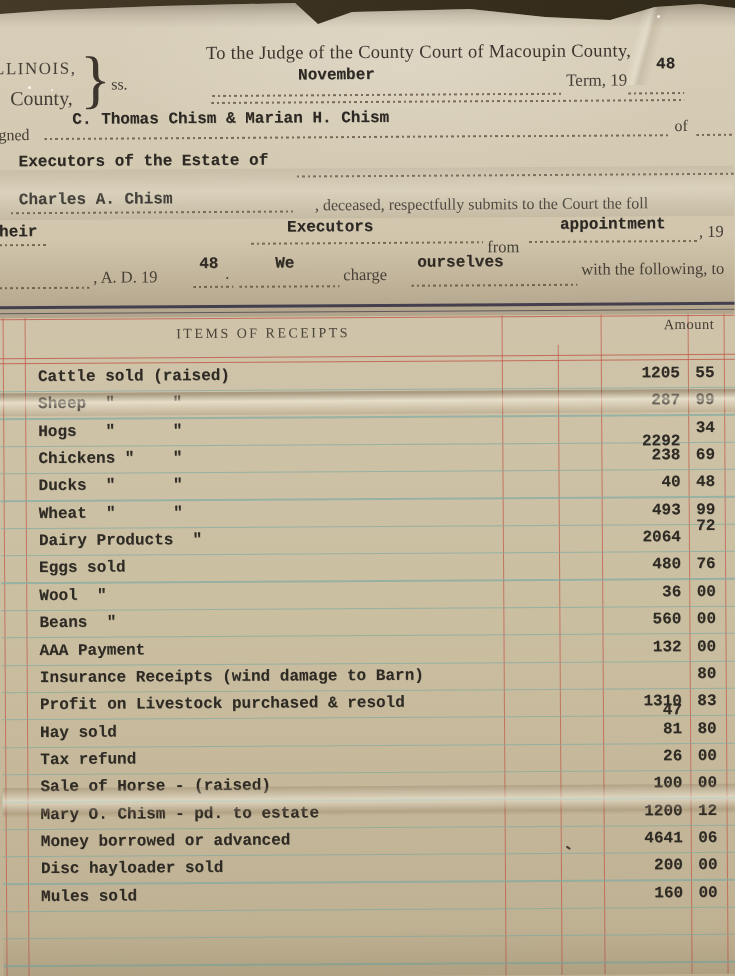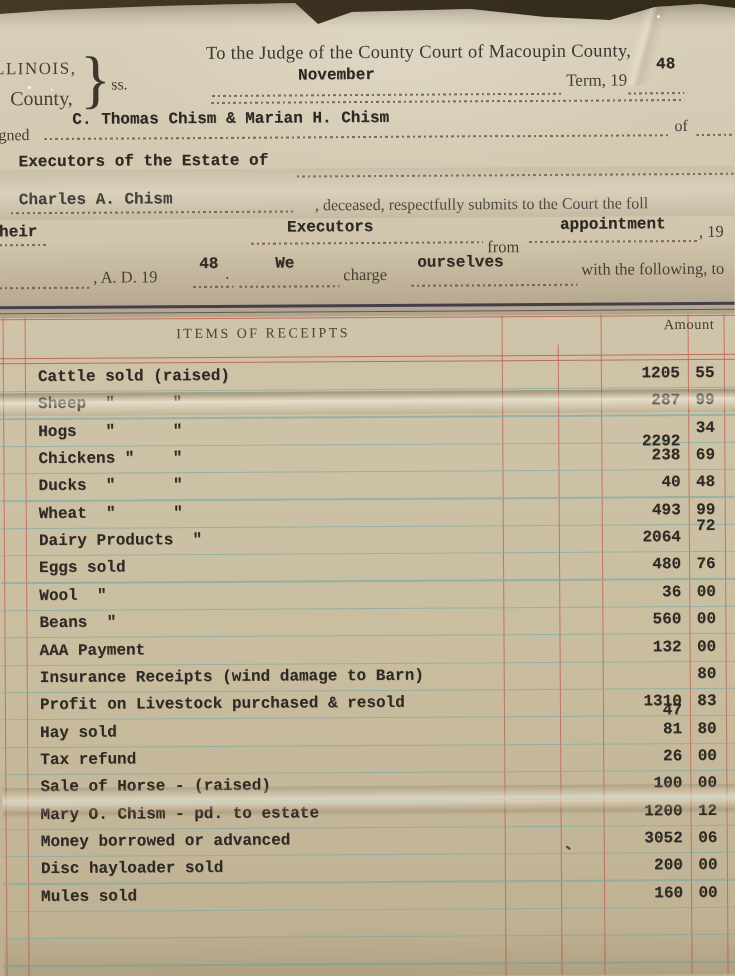"3052" div.row-dollars { text: 3052 -> 4641 }
